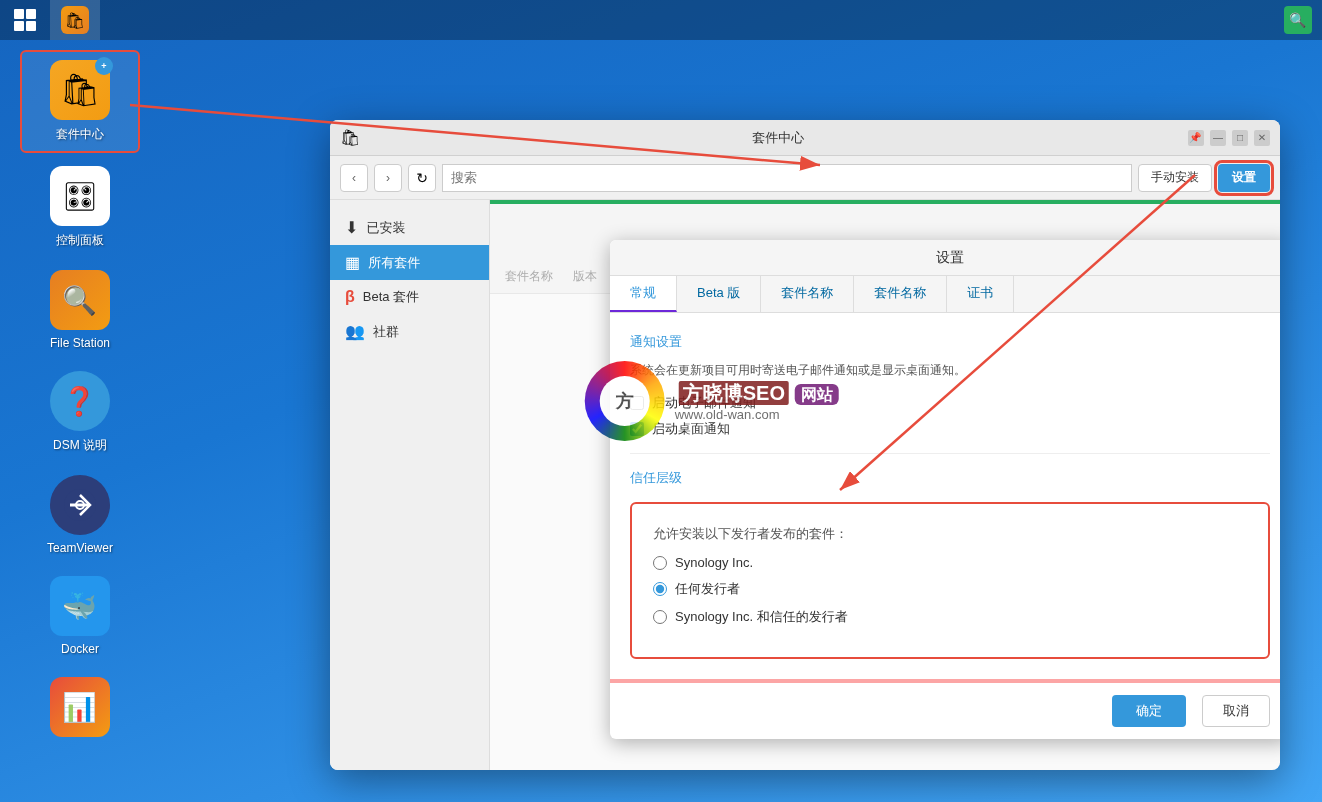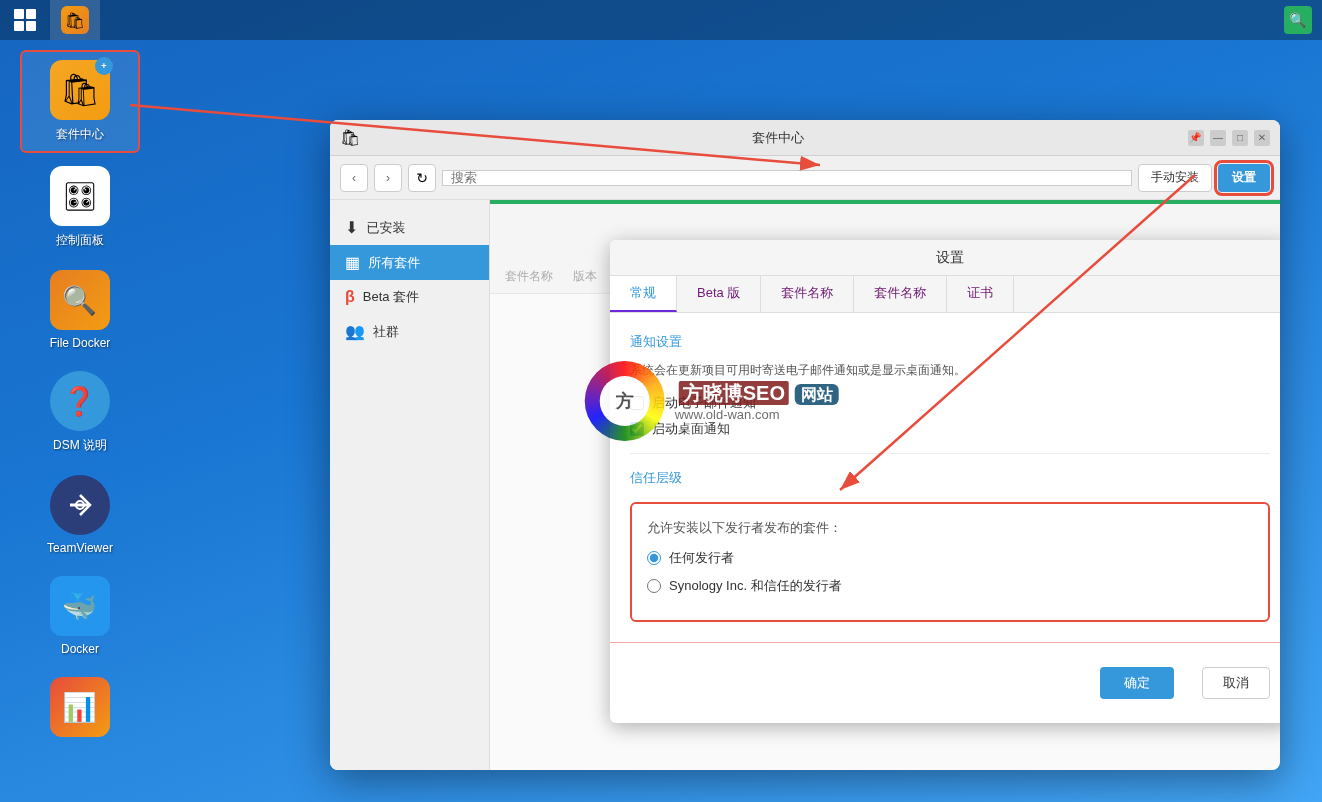"搜索" .tb-search { height: 16px -> 28px }
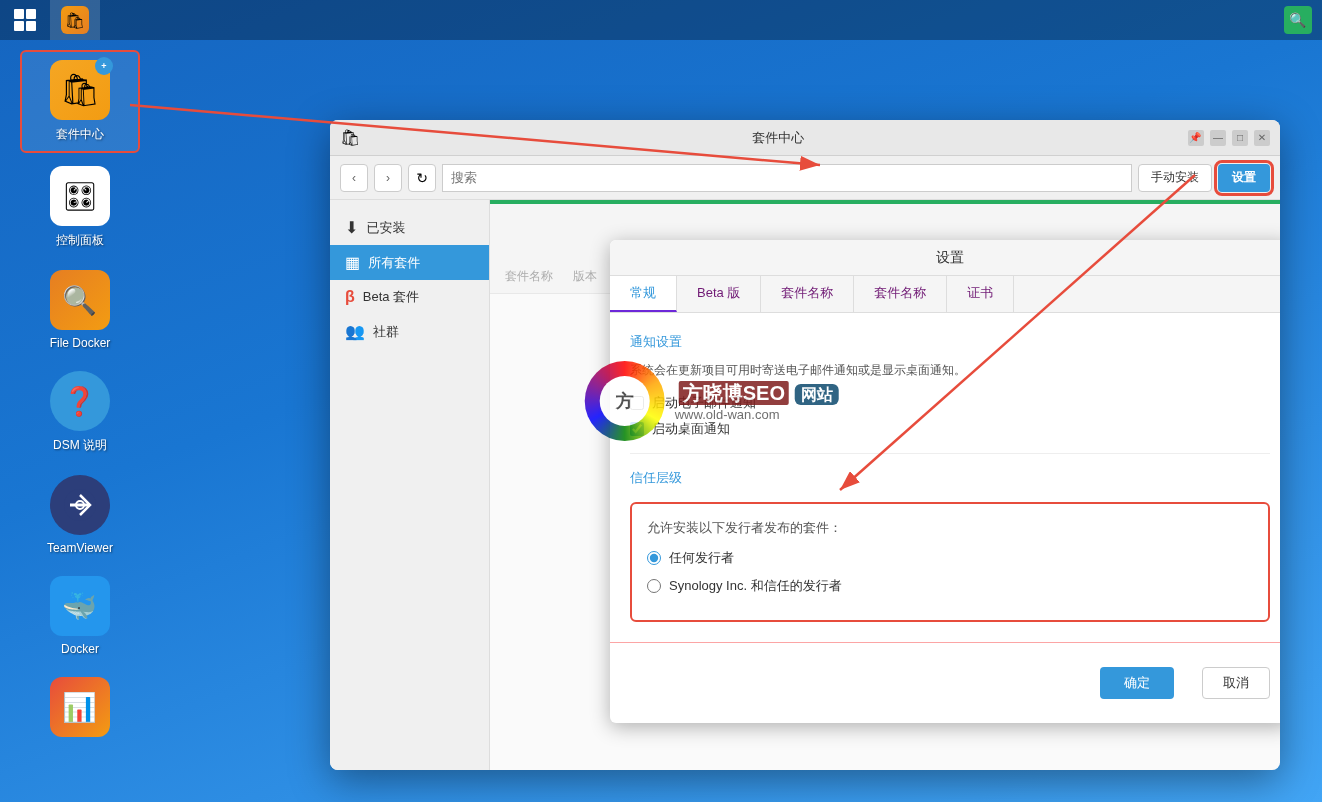"Beta 版" .dialog-tab { color: #701a75 -> #0369a1 }
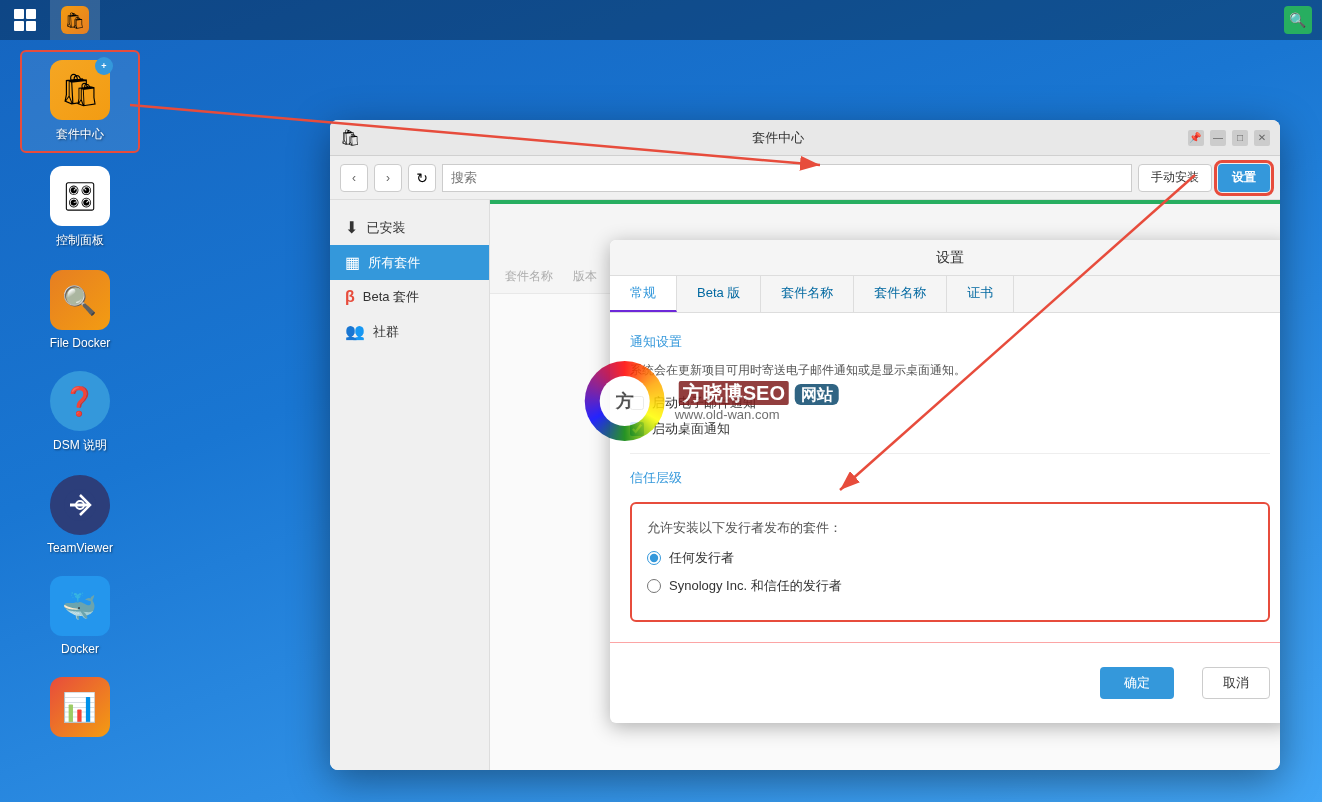"File Docker" span.icon-label { text: Docker -> Station }
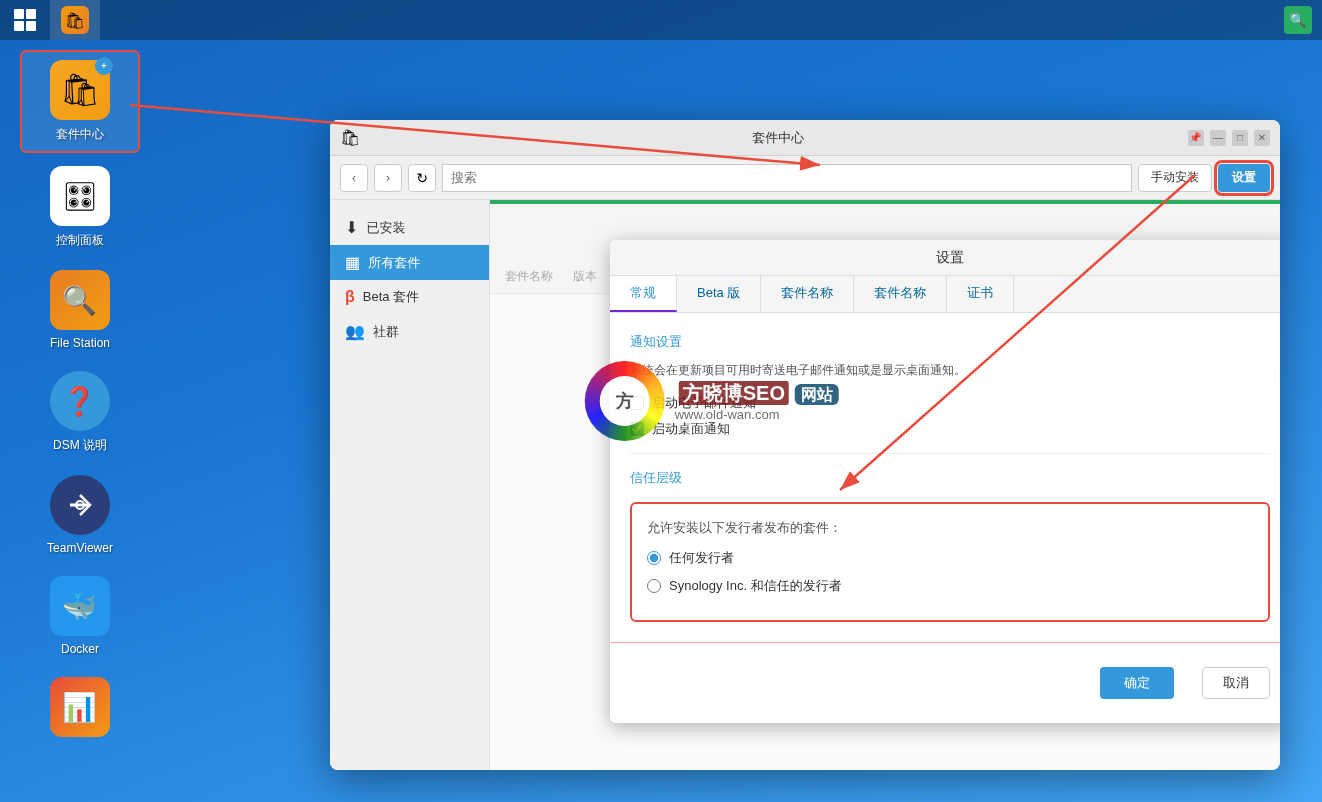"网站" span { background: #0c4a6e -> #701a75 }
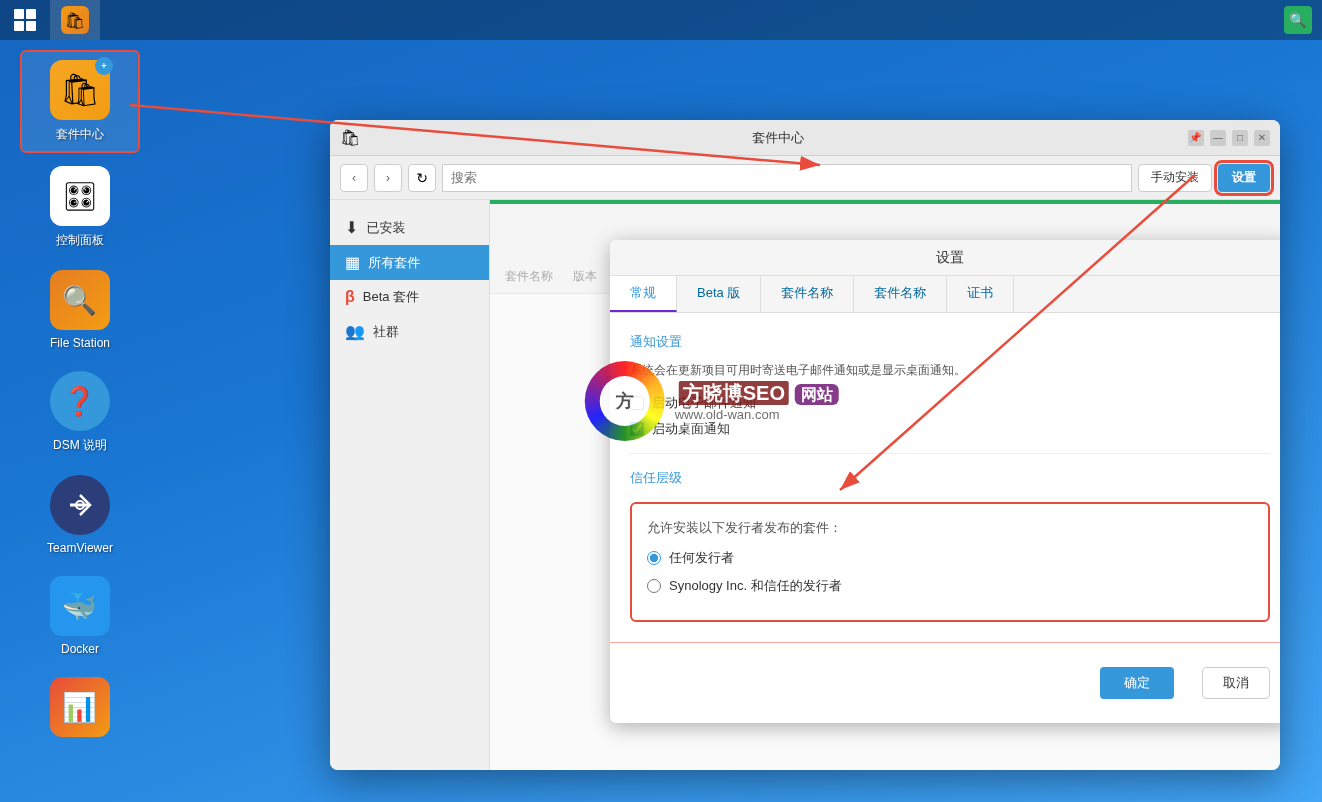"允许安装以下发行者发布的套件：" .trust-section { padding: 15px -> 21px }
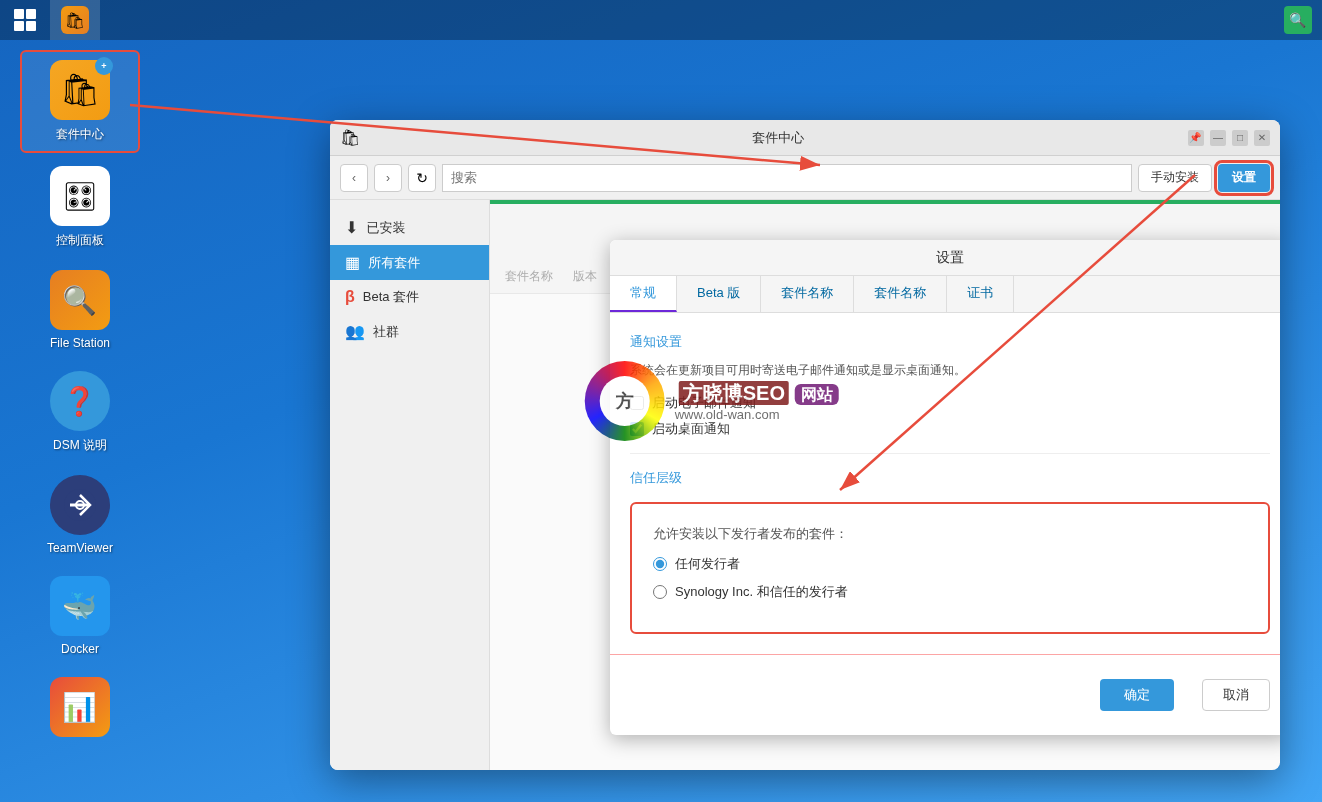"Synology Inc." div.radio-row { html: none -> <div> <input> <label>Synology Inc.</label> </div> }
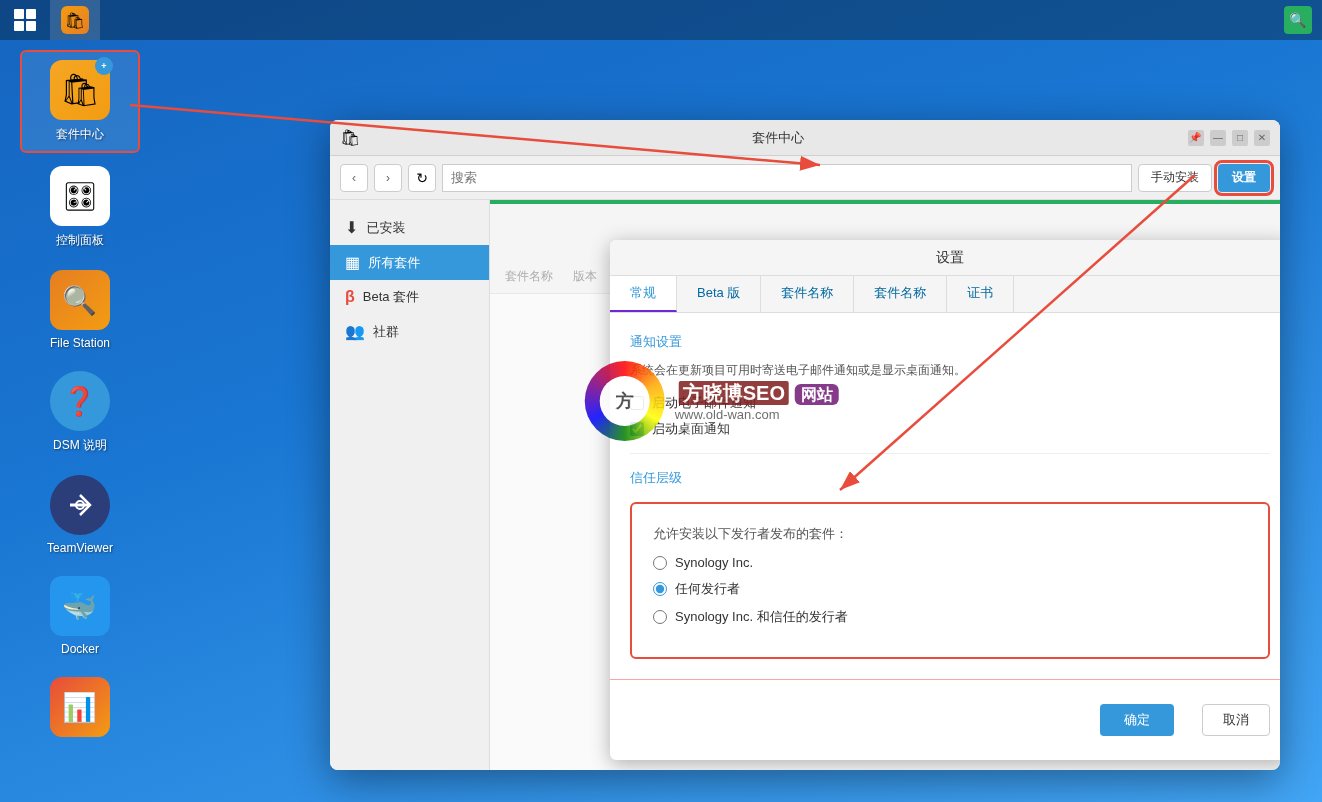"确定" .dialog-footer { border-top: 1px solid #fca5a5 -> 4px solid #fca5a5; gap: 28px -> 16px; padding: 24px 20px -> 12px 20px }
